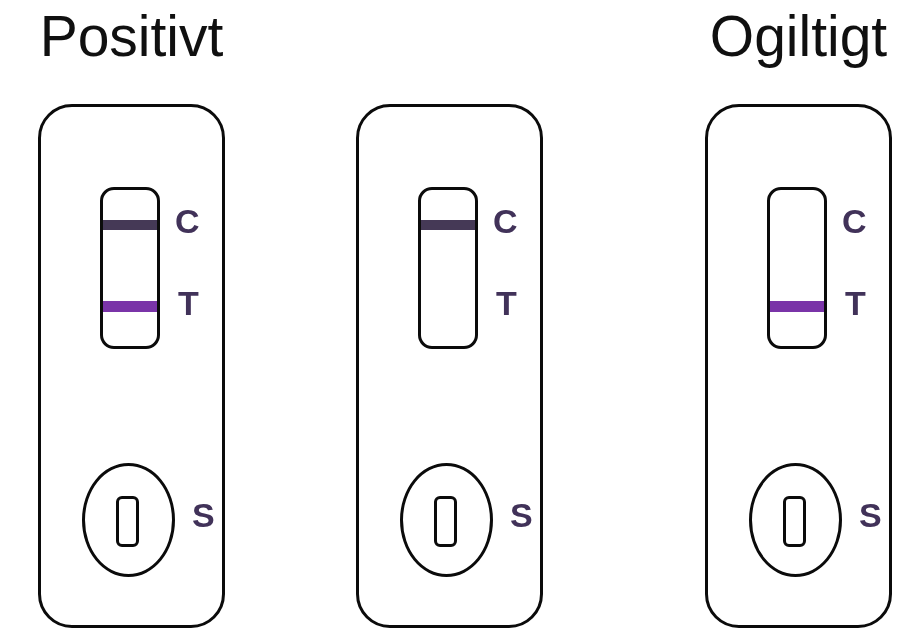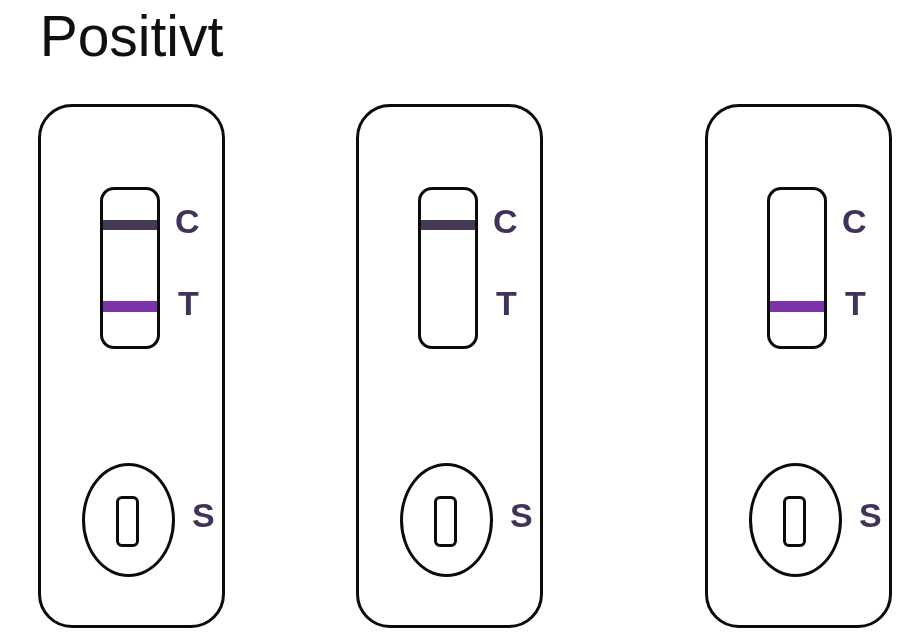"Ogiltigt" div.title { html: none -> <div>Ogiltigt</div> }
